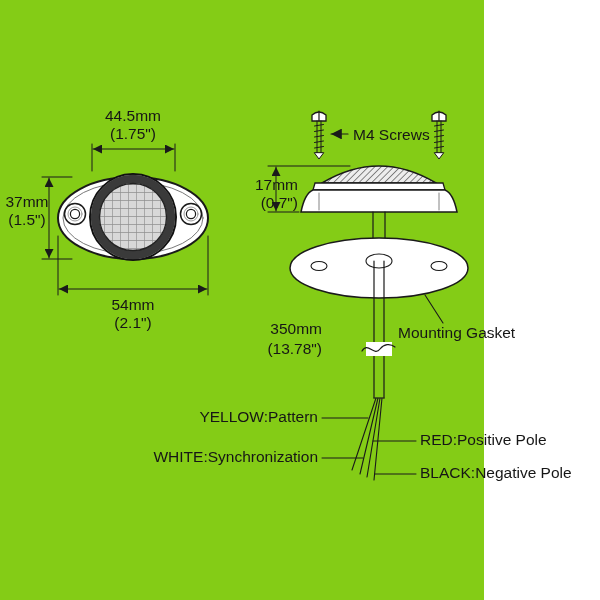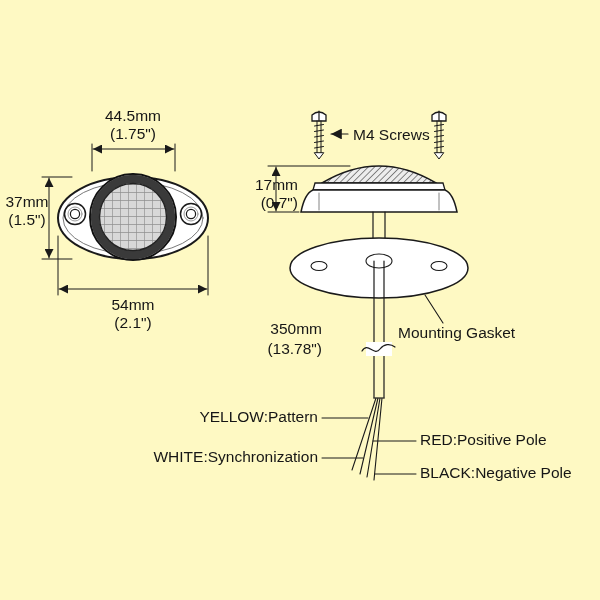"44.5mm" .canvas { background: #fef9c3 -> #84cc16; width: 600px -> 484px }
